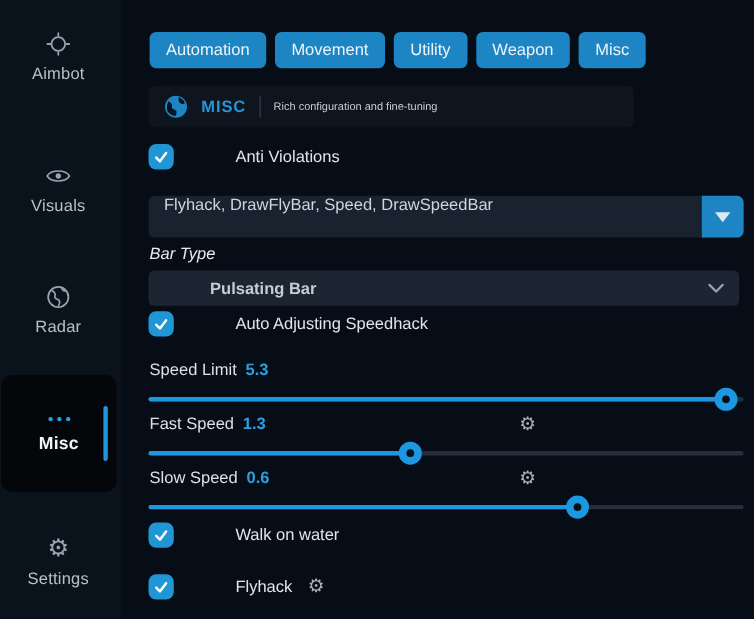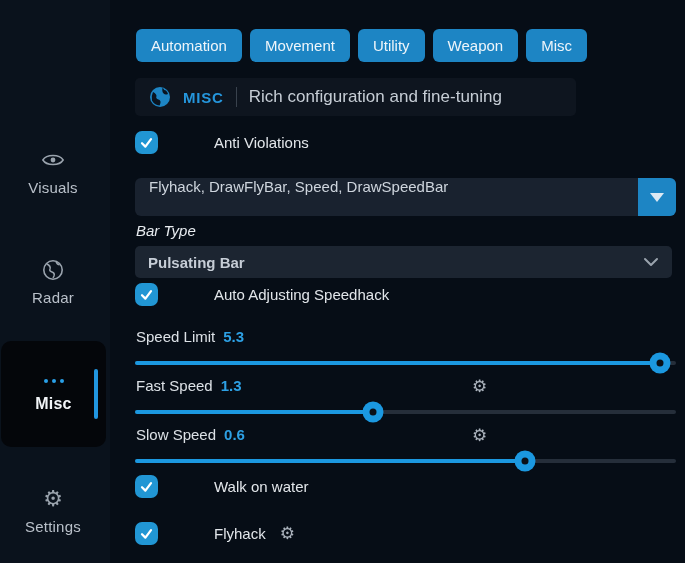"Aimbot" div.side-item { html: none -> <div> <span> <svg> <circle></circle> <line></line> <line></line> <line></line> <line></line> </svg> </span> <span>Aimbot</span> </div> }
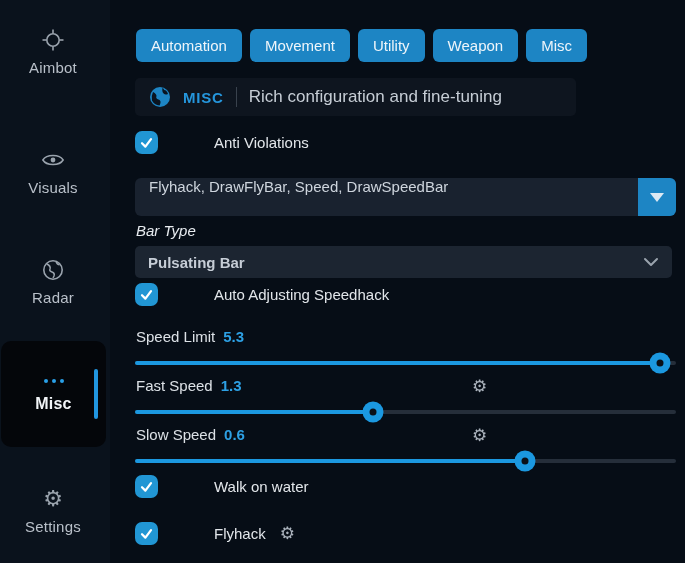"Rich configuration and fine-tuning" .hdr-sub { font-size: 17px -> 10px }
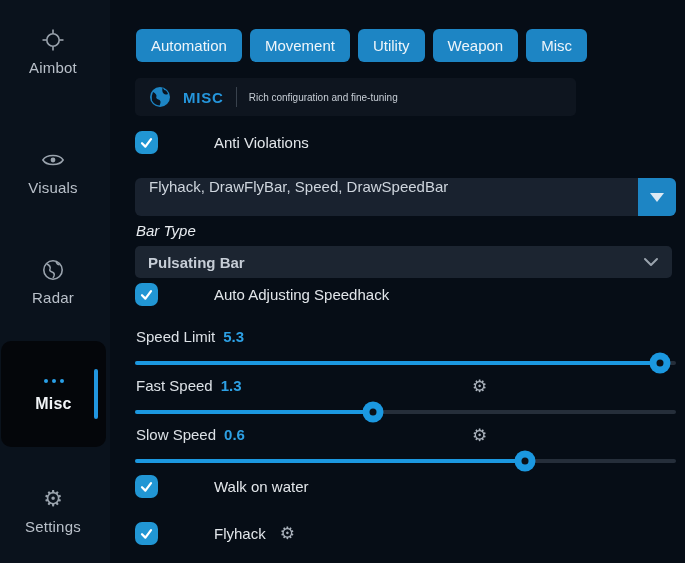"Pulsating Bar" .select-text { margin-left: none -> 43px }
